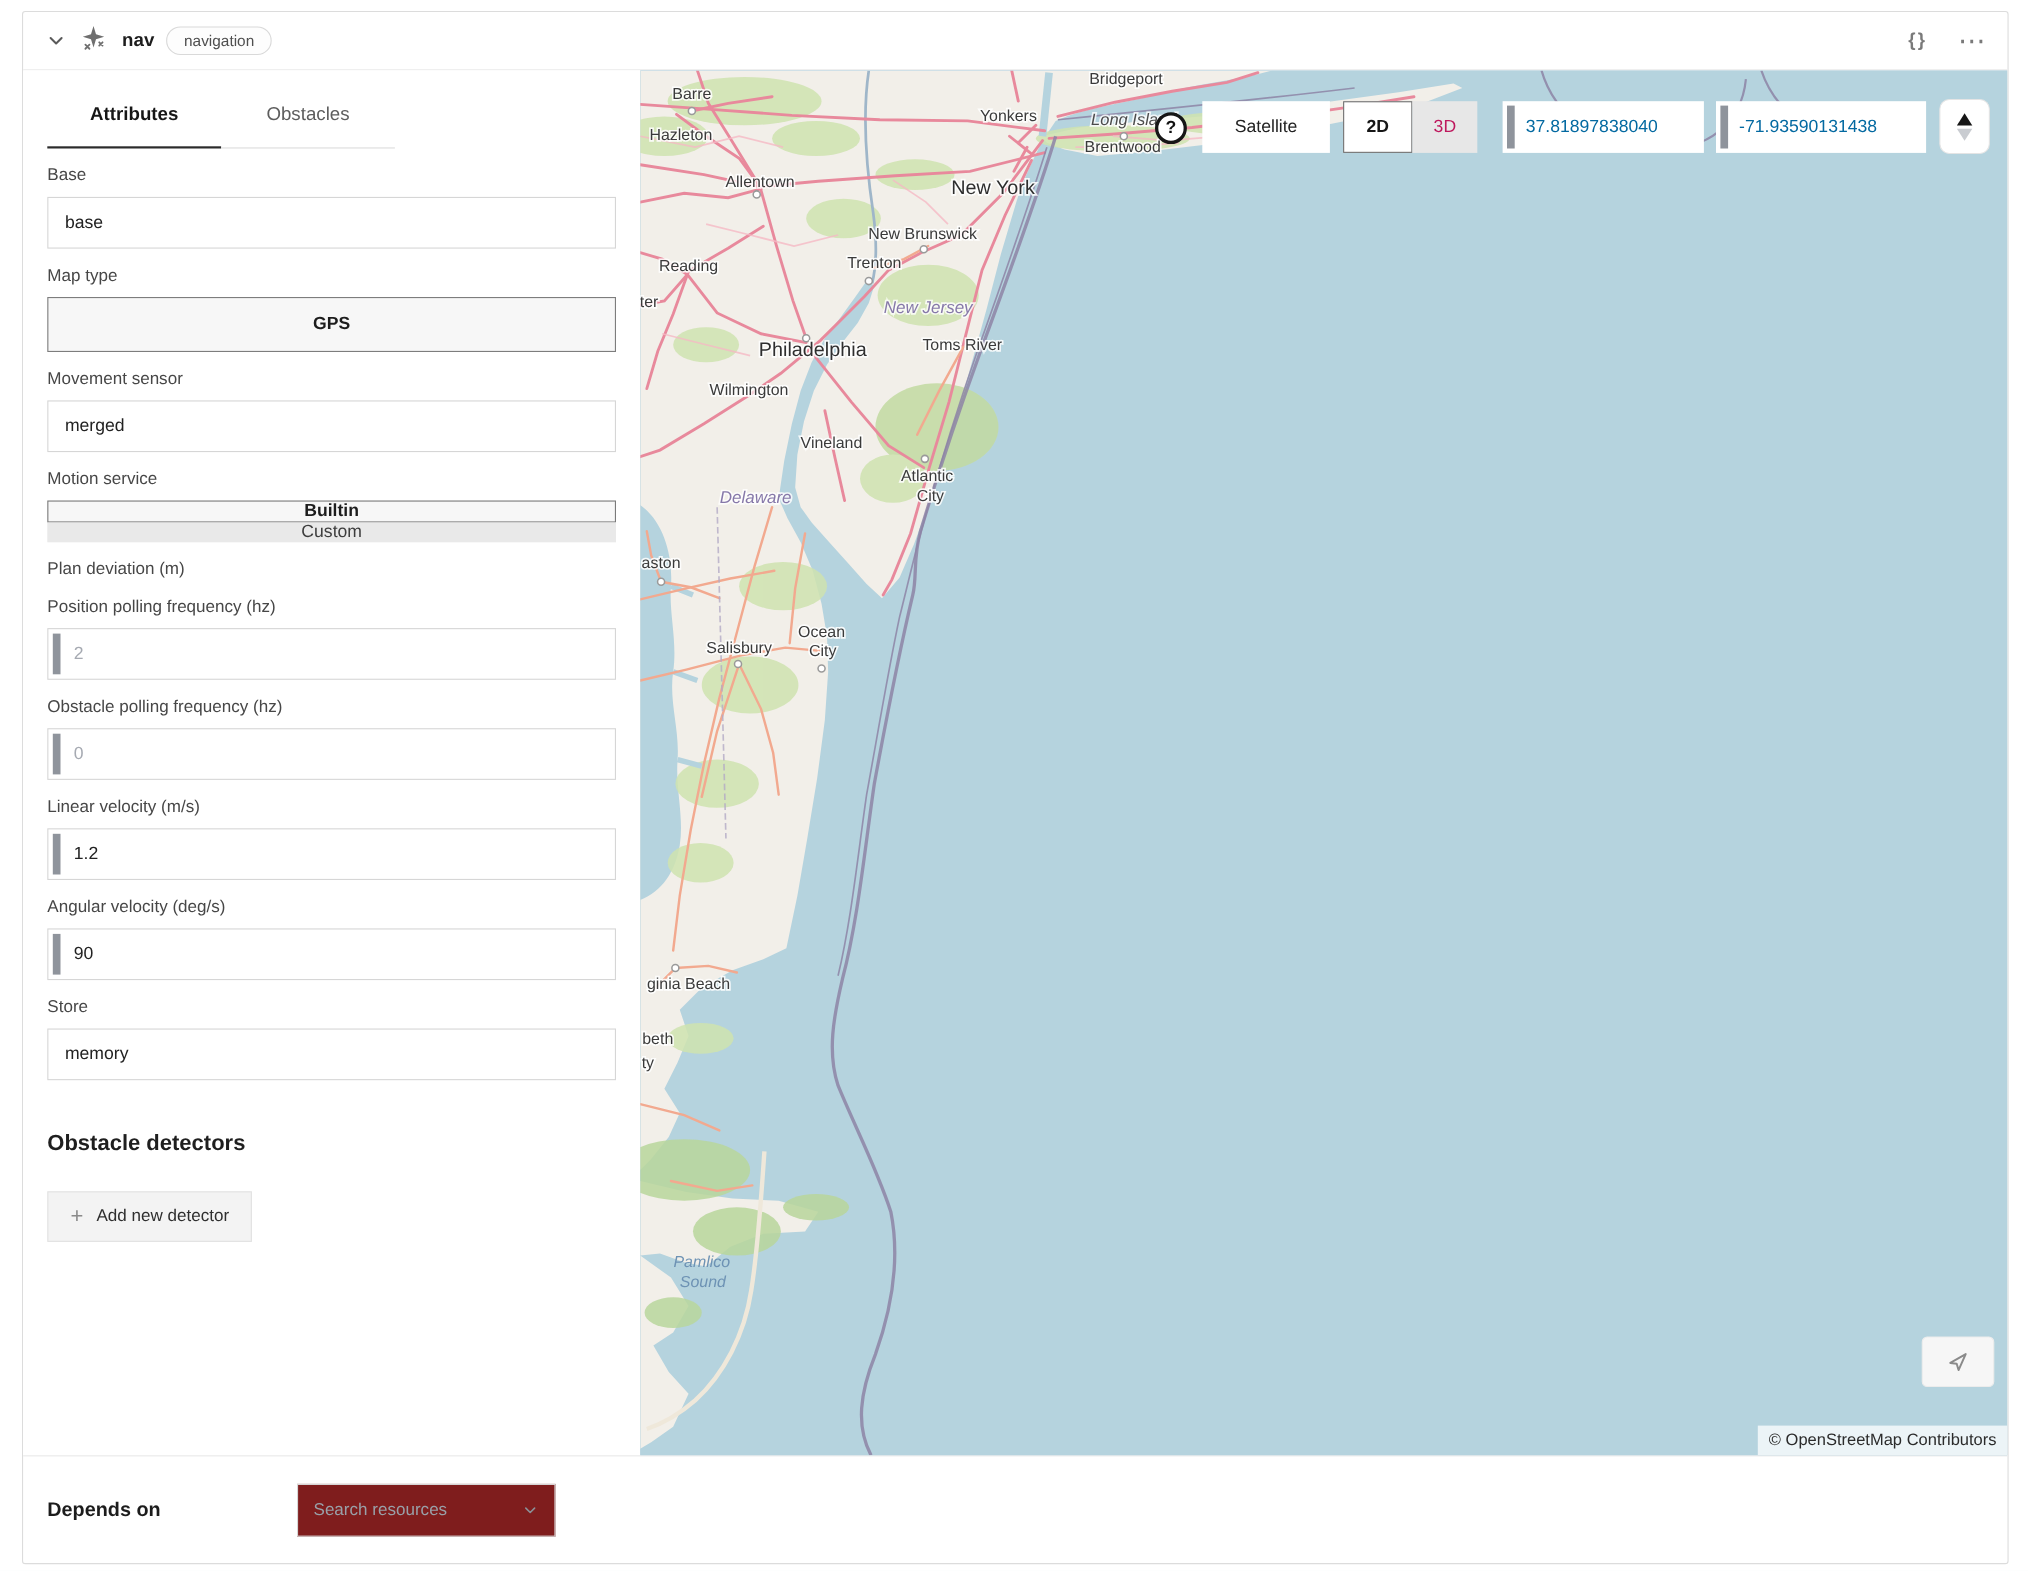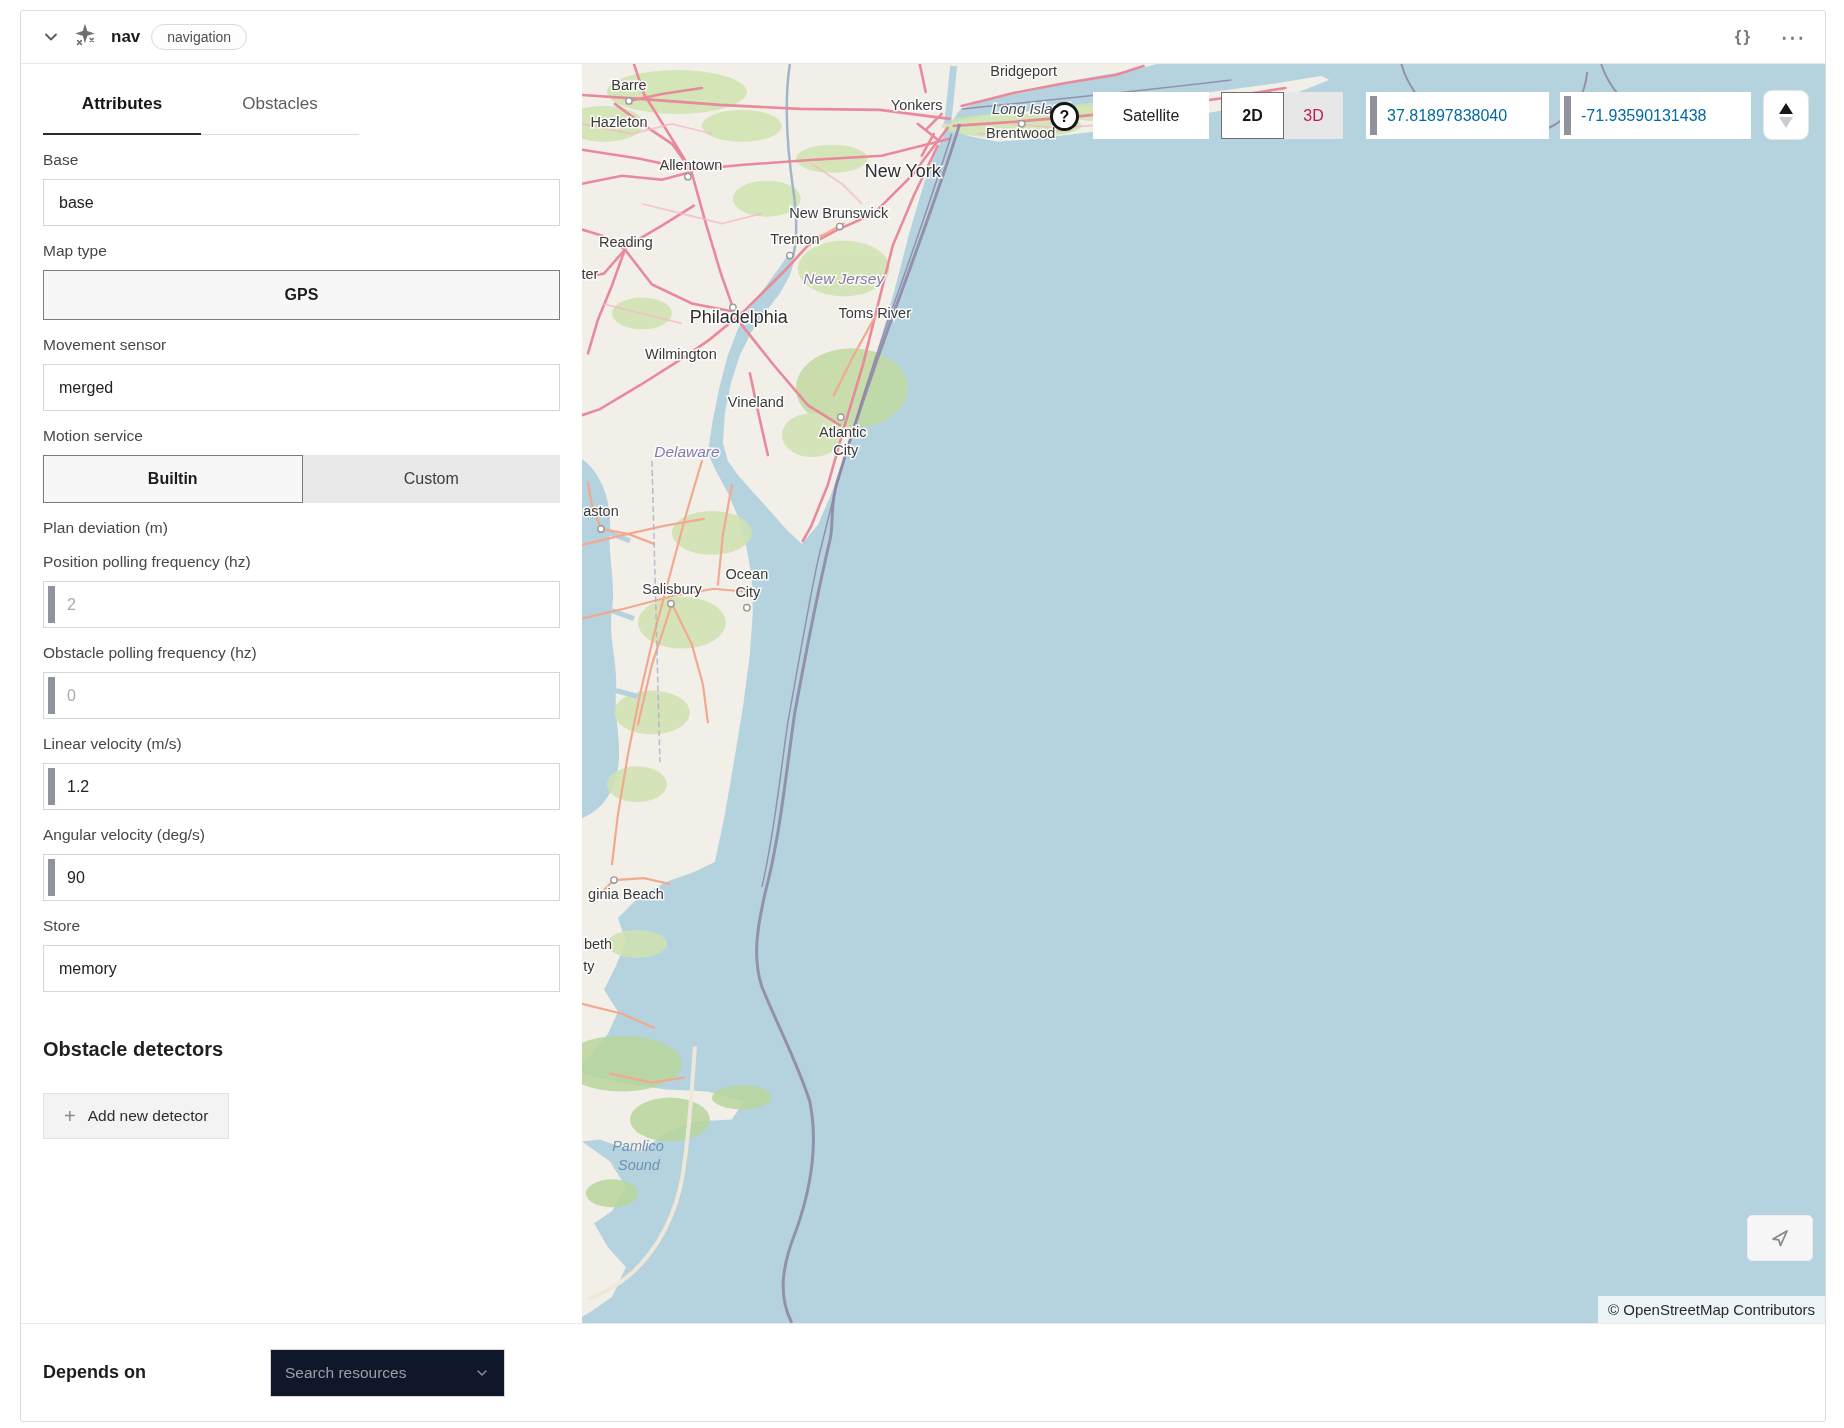"Builtin" .segmented { flex-direction: none -> column }
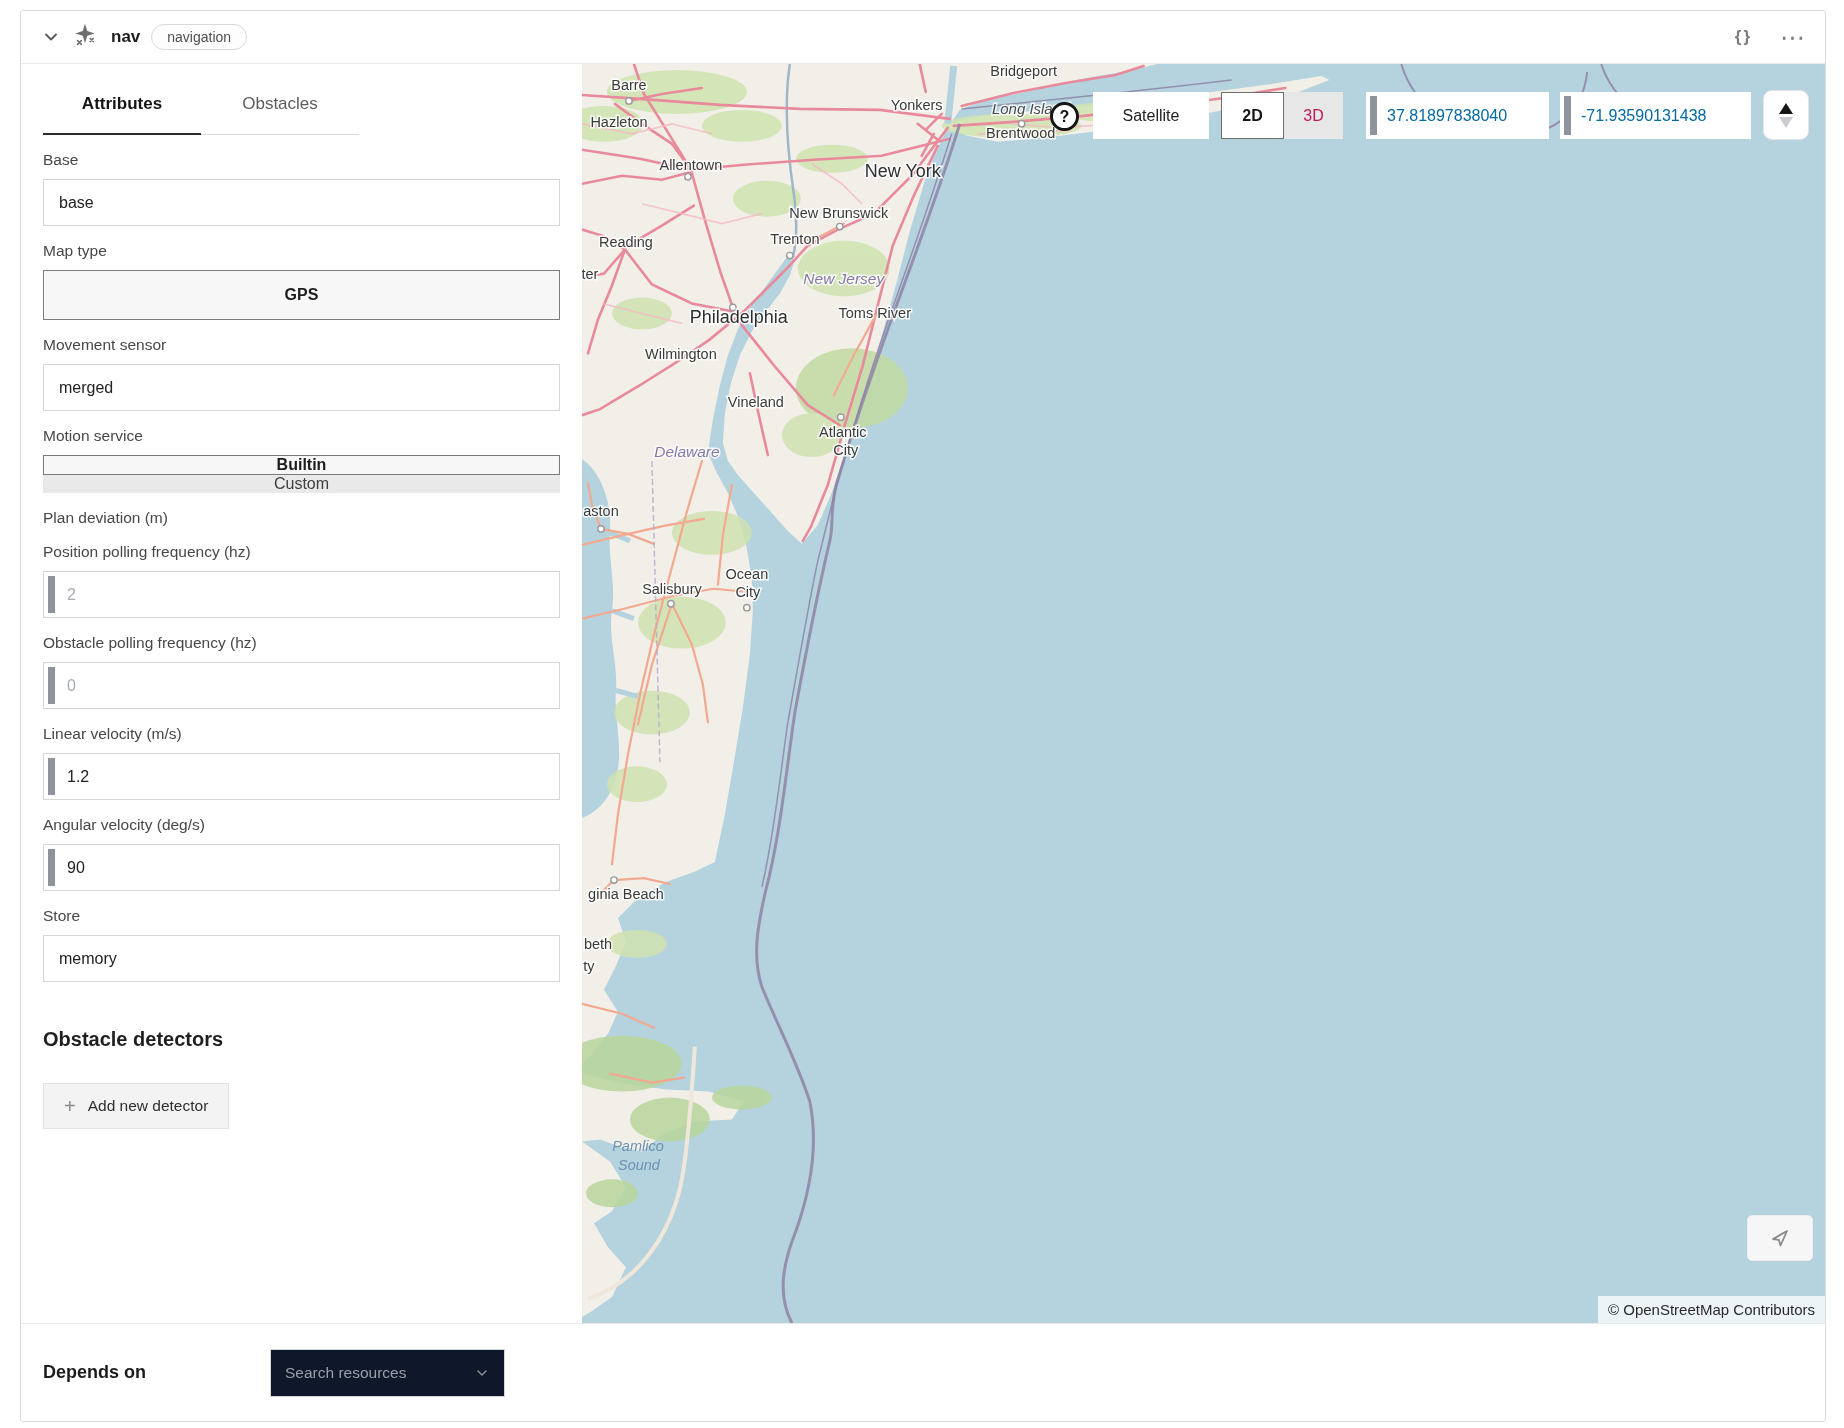"Search resources" .select { background: #0f172a -> #7f1d1d }
